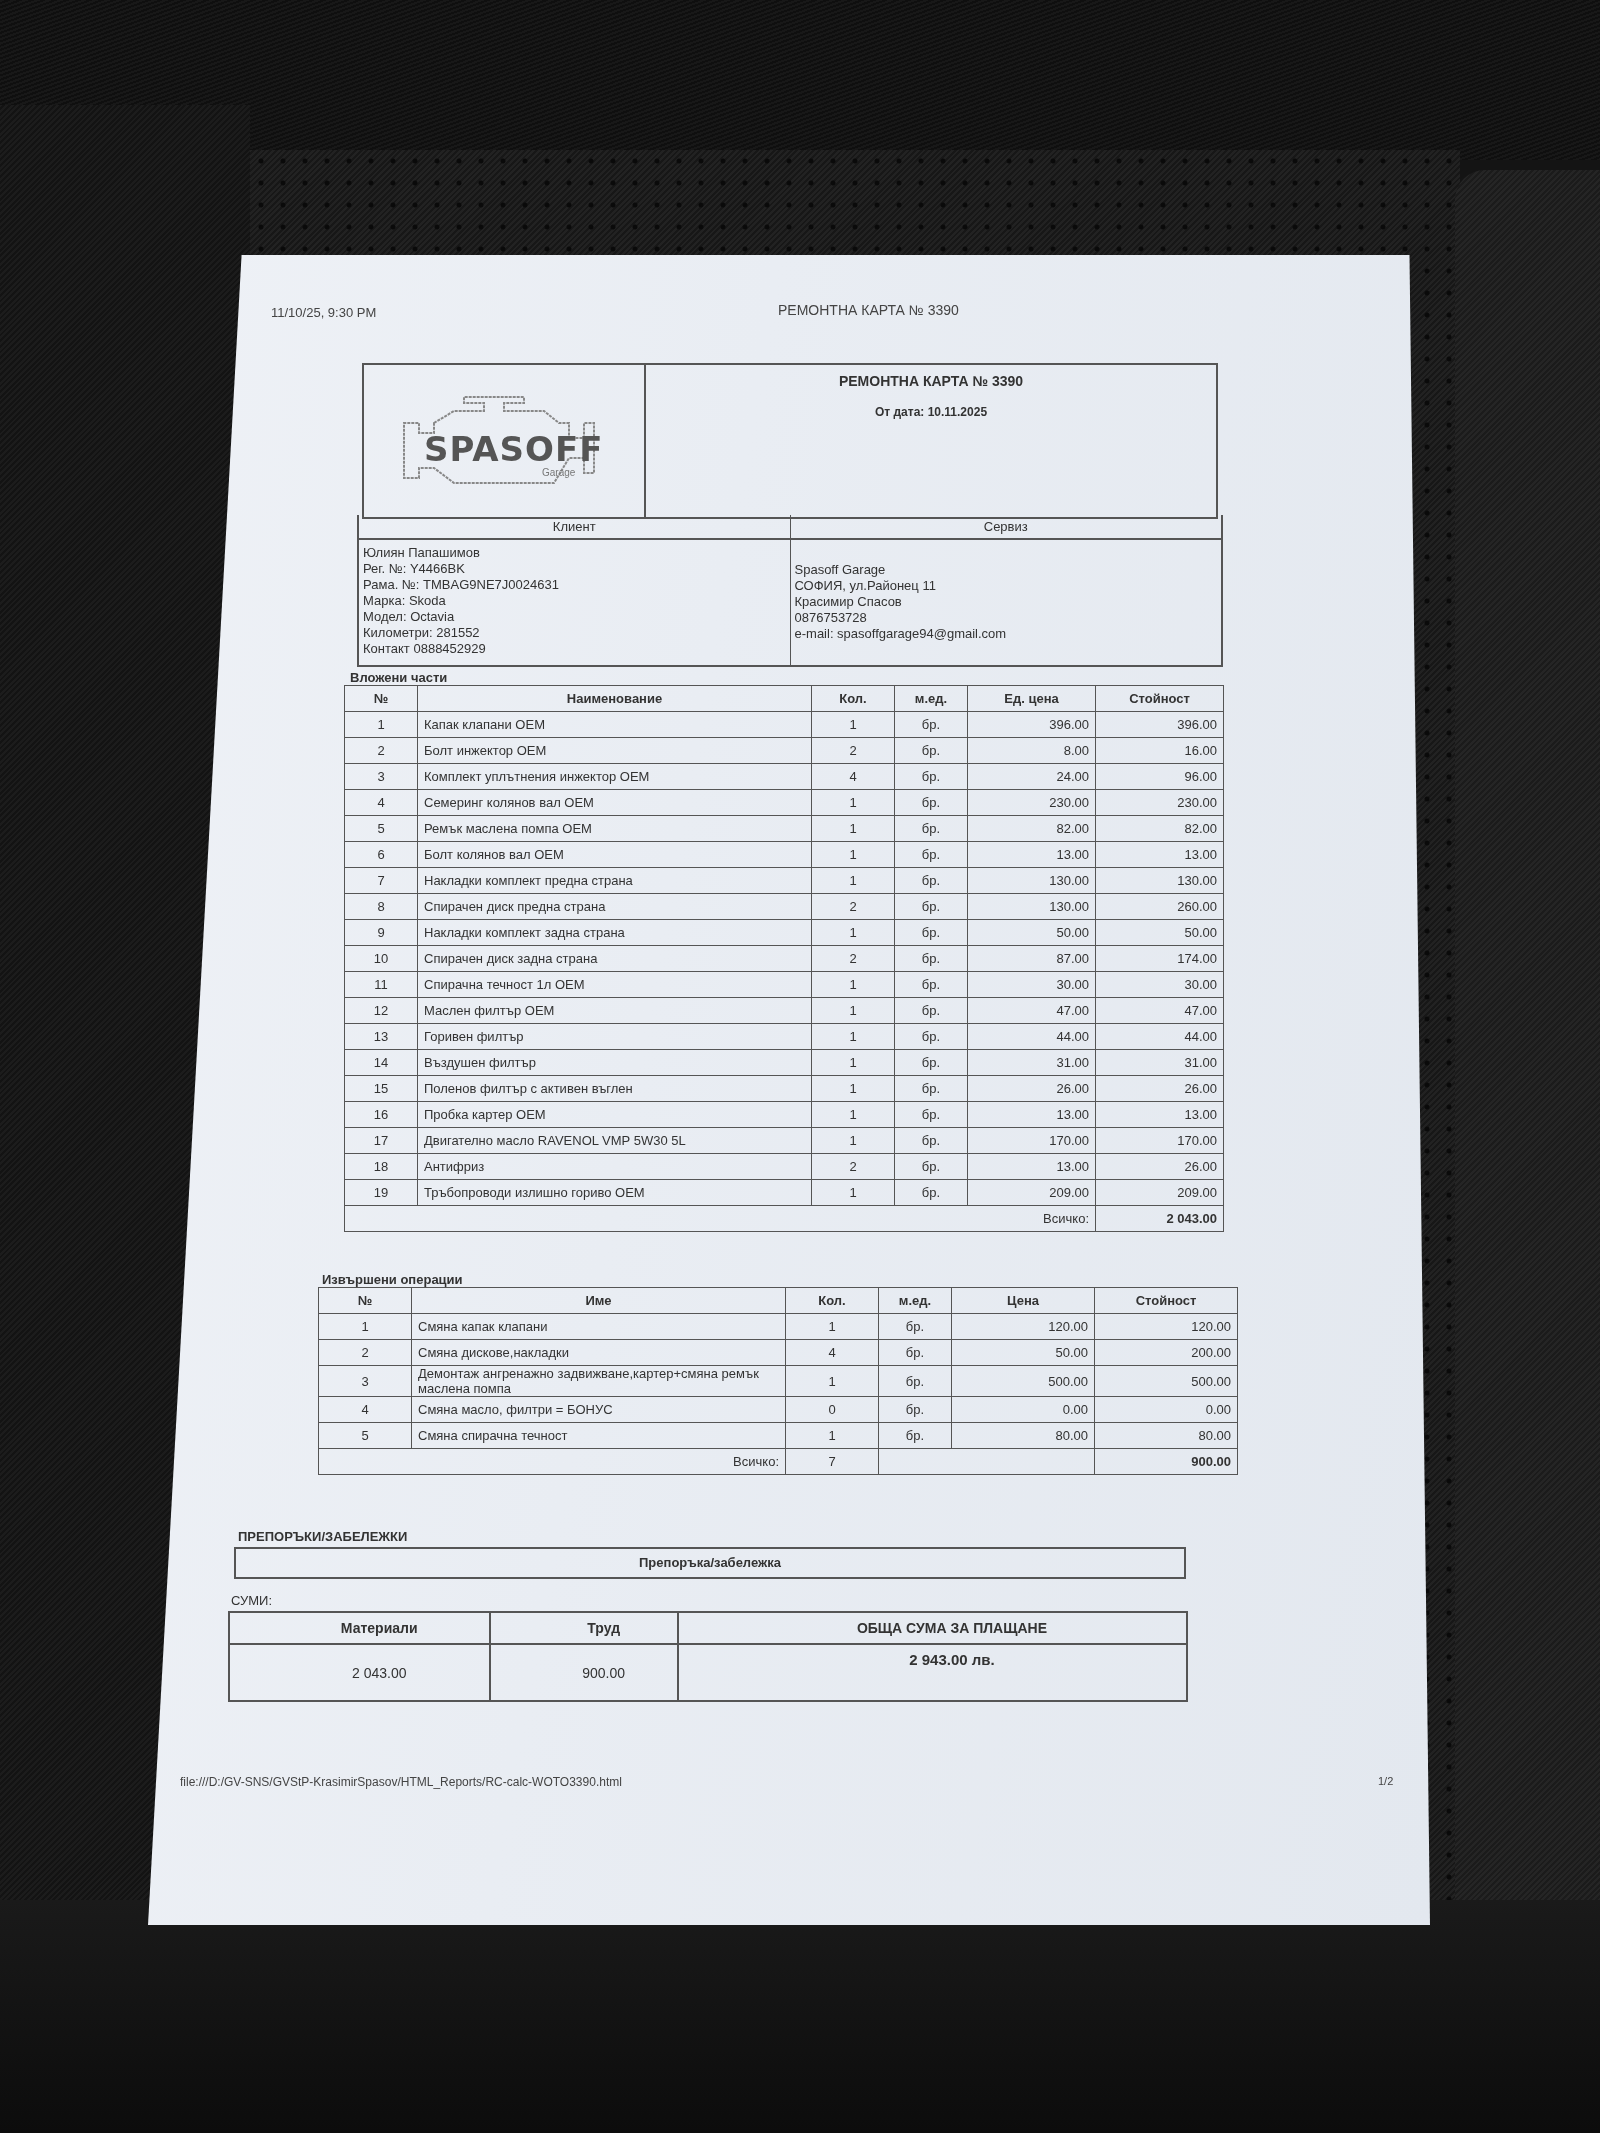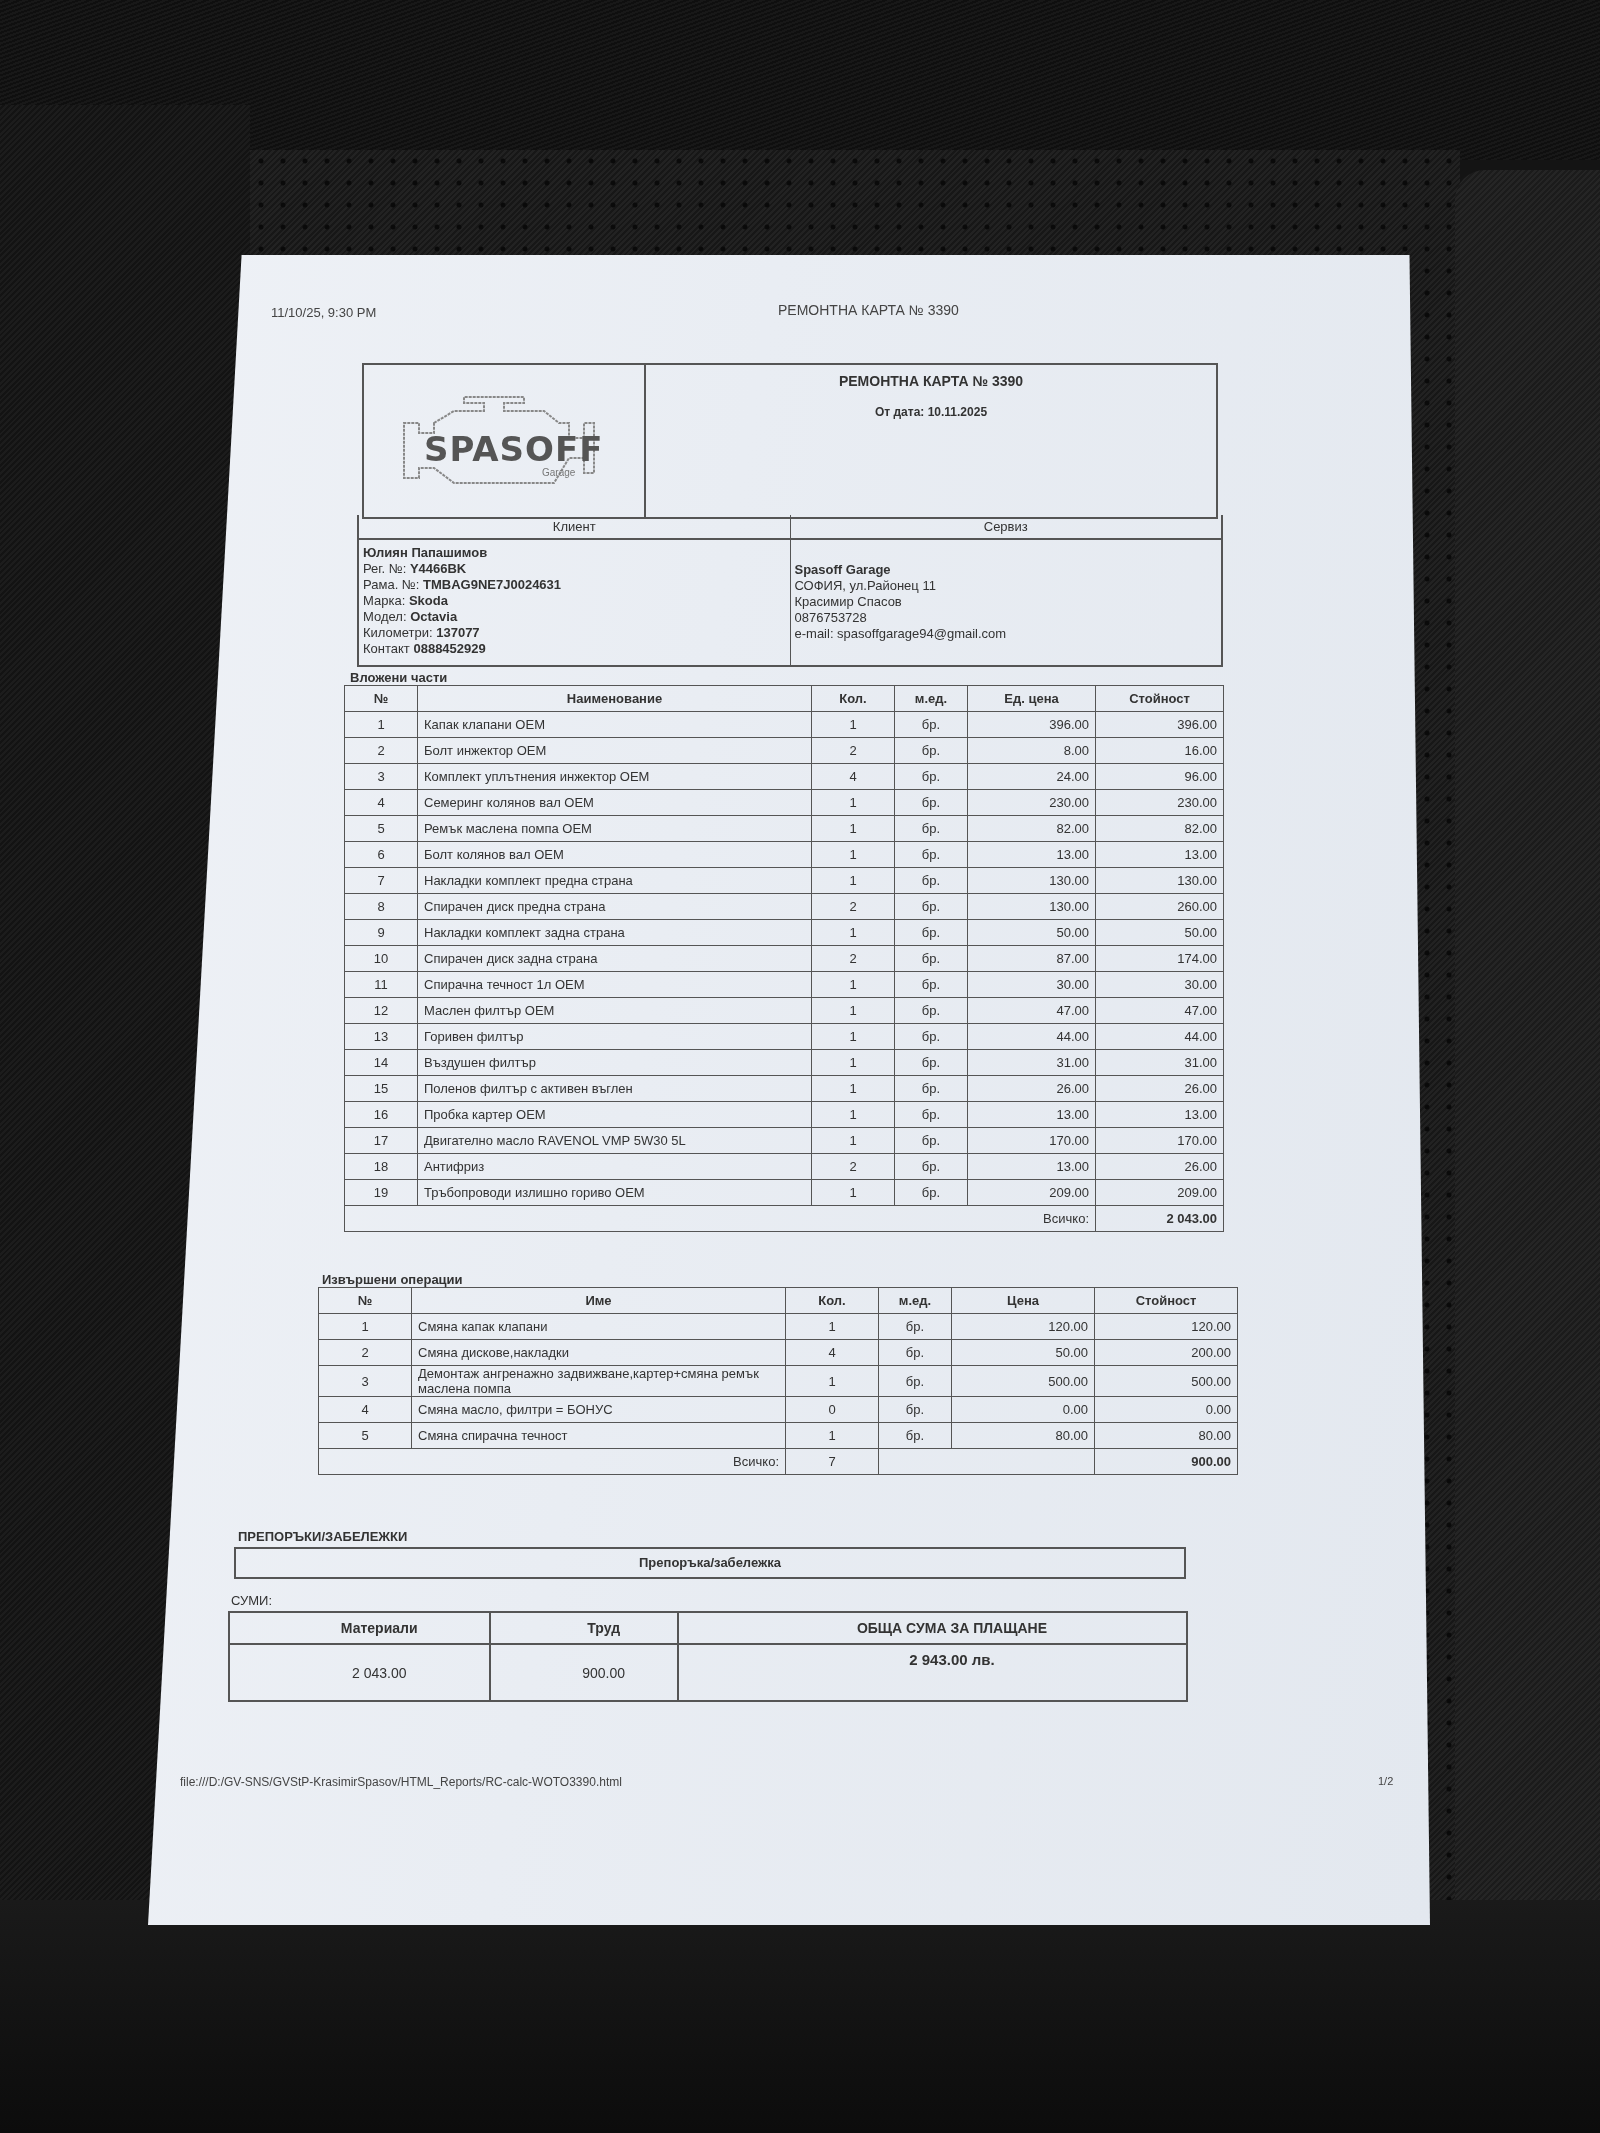"Юлиян Папашимов" .col-body b { font-weight: bold -> normal }
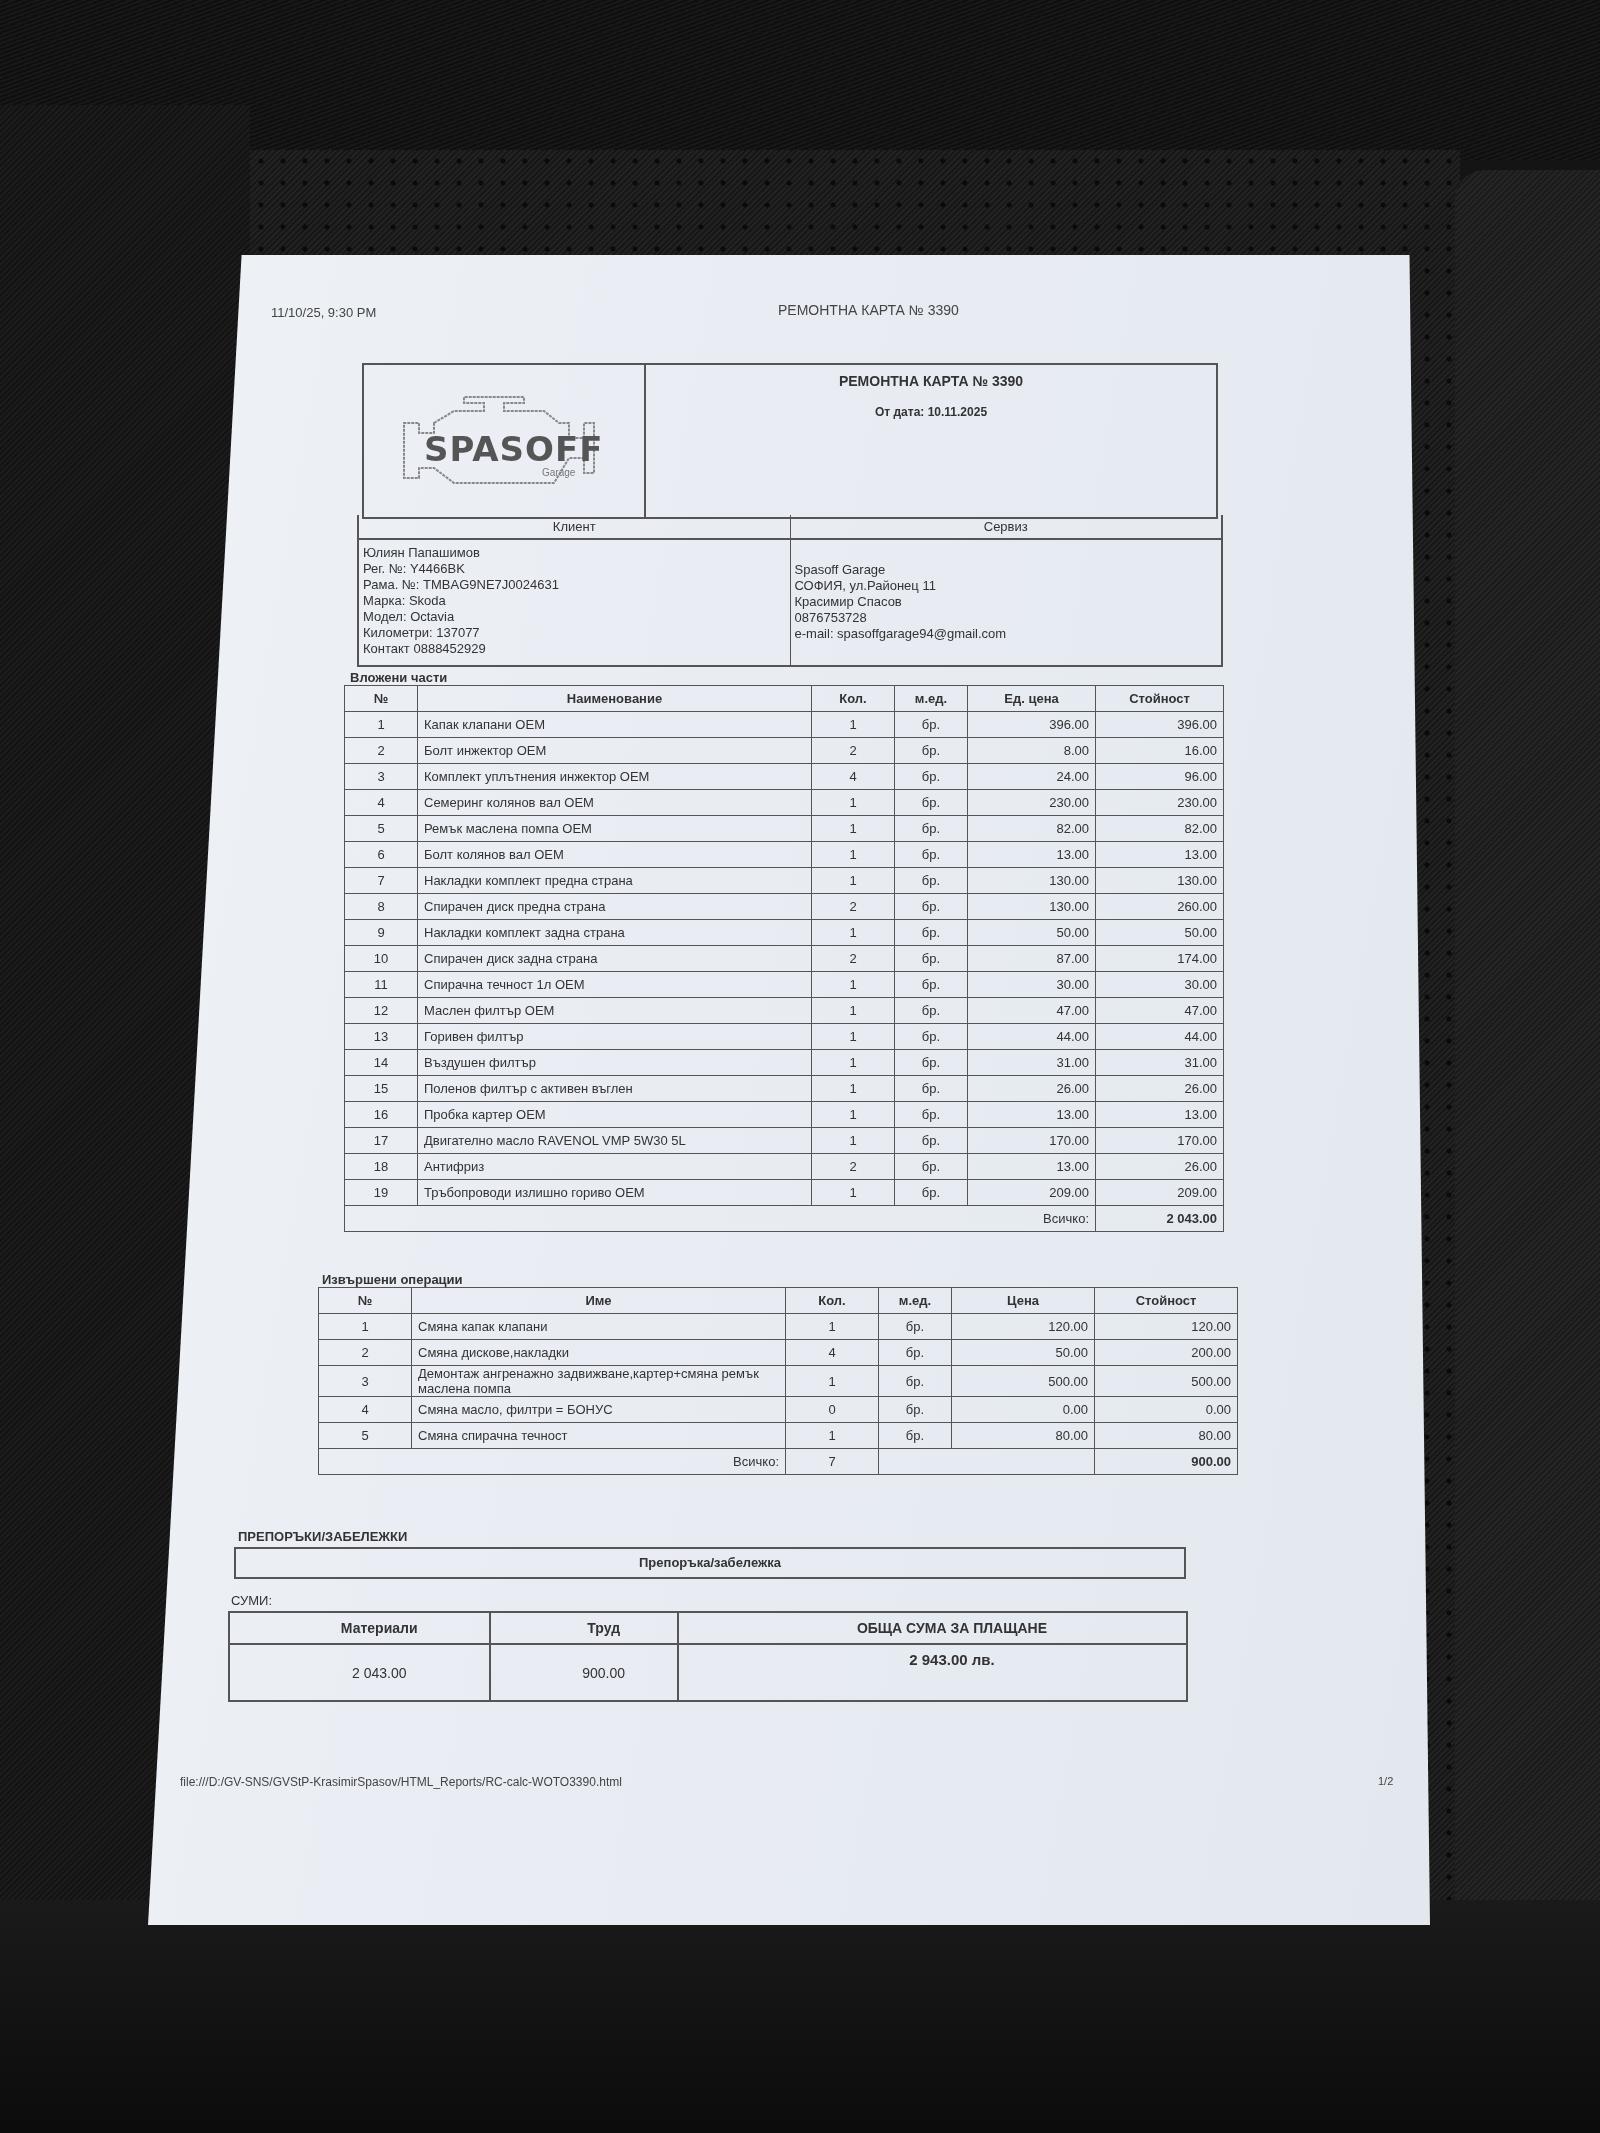"137077" b { text: 137077 -> 281552 }
